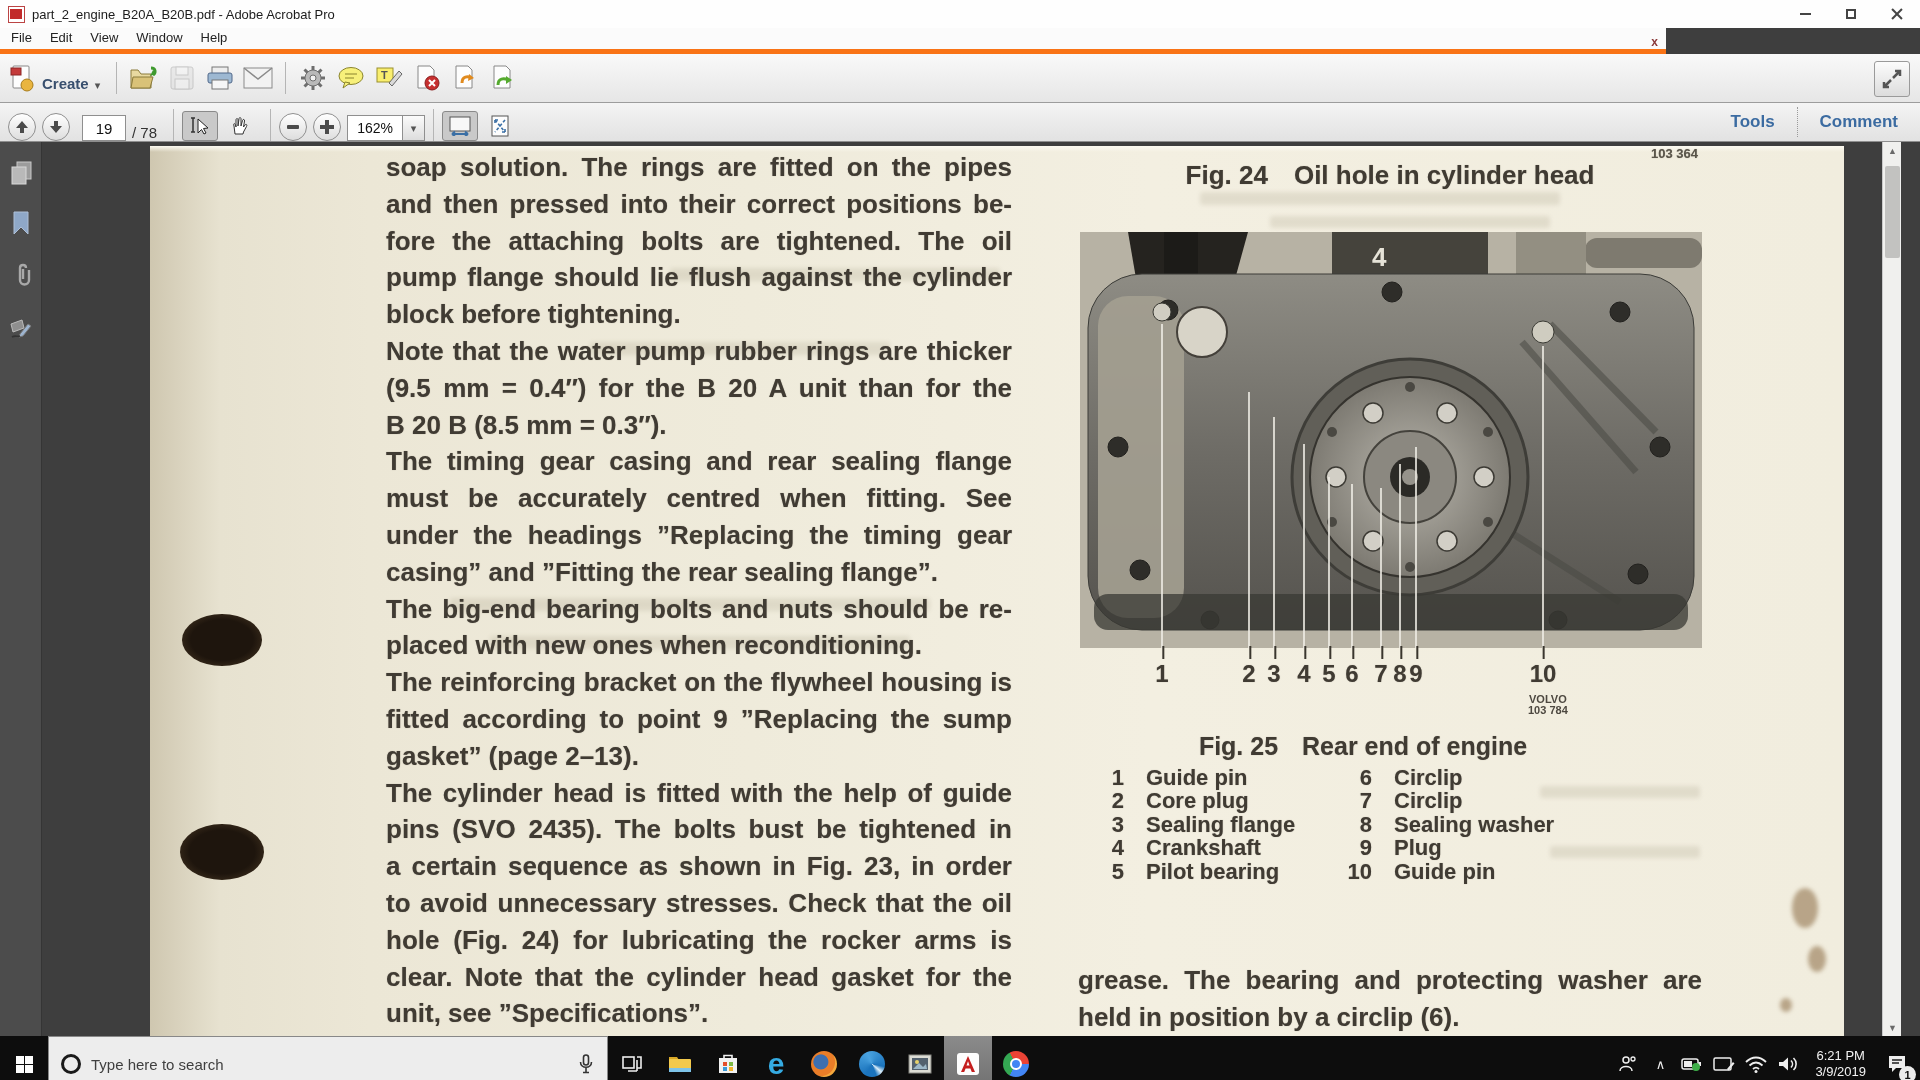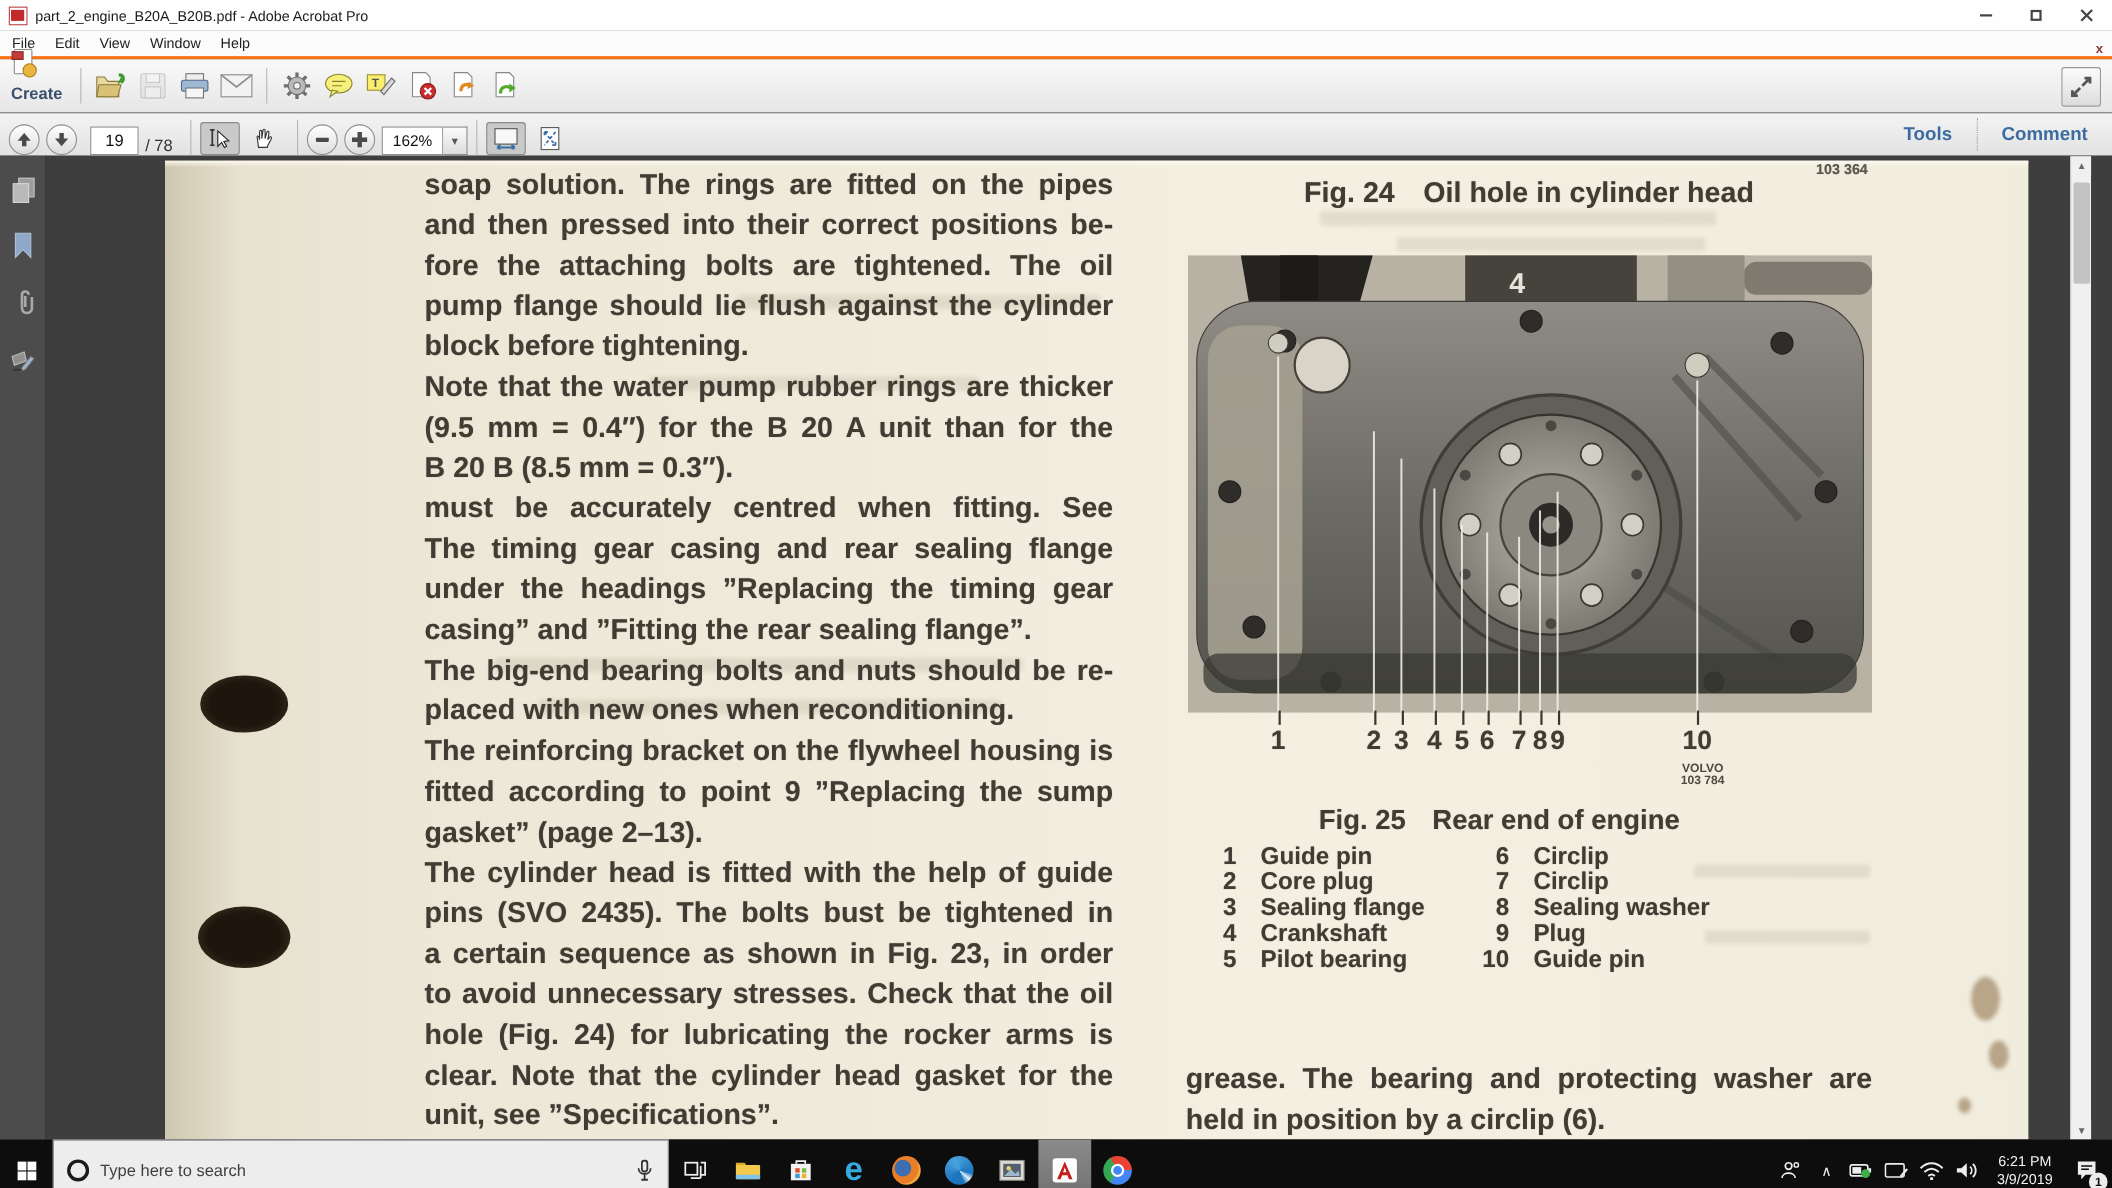"File" #menubar { border-bottom: 3px solid #f97316 -> 5px solid #f97316; width: 1920px -> 1666px }
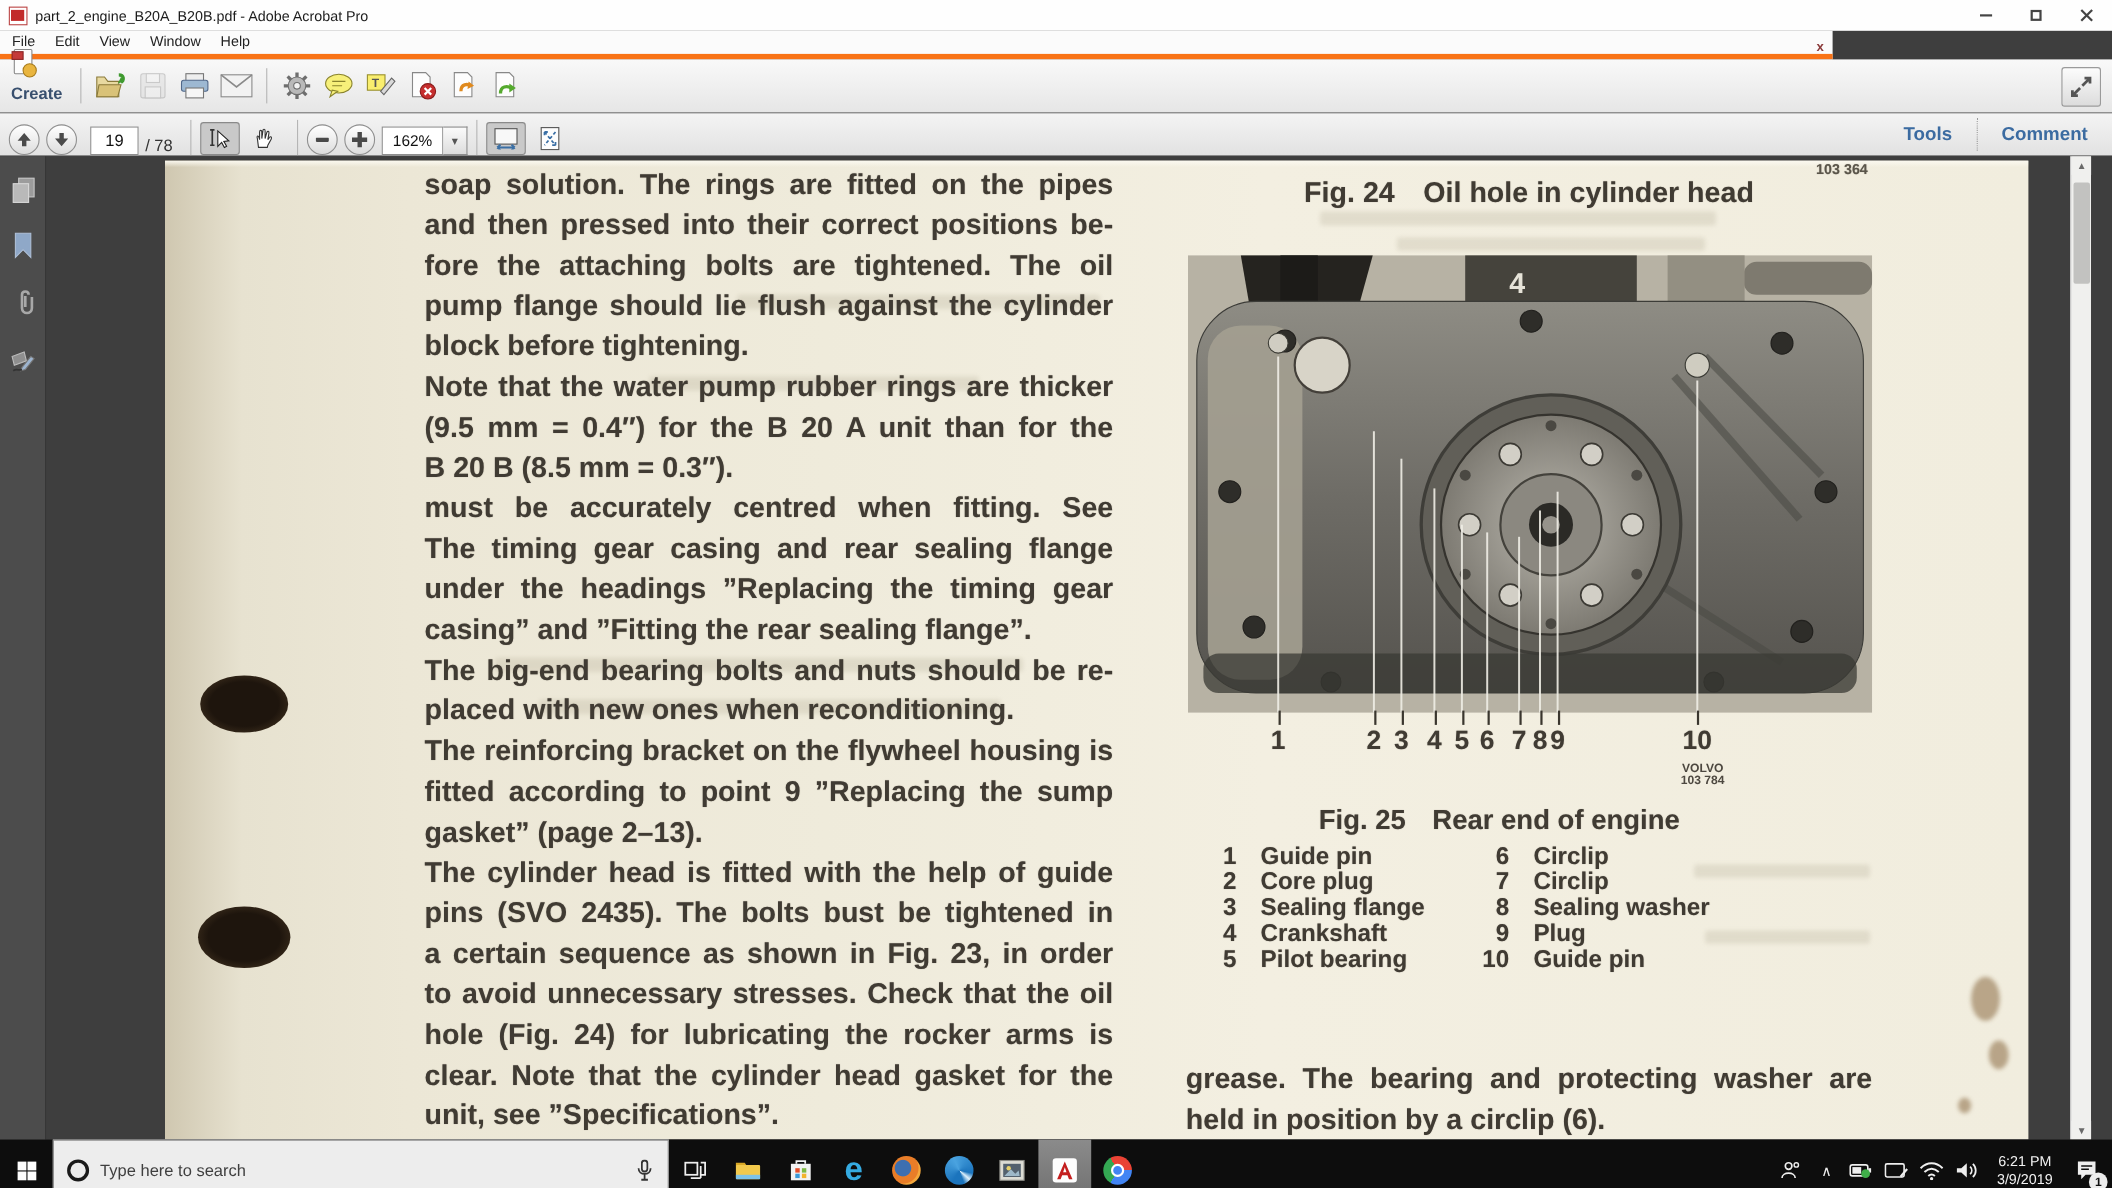"Create" #create-btn { align-items: flex-start -> flex-end; flex-direction: column -> none }
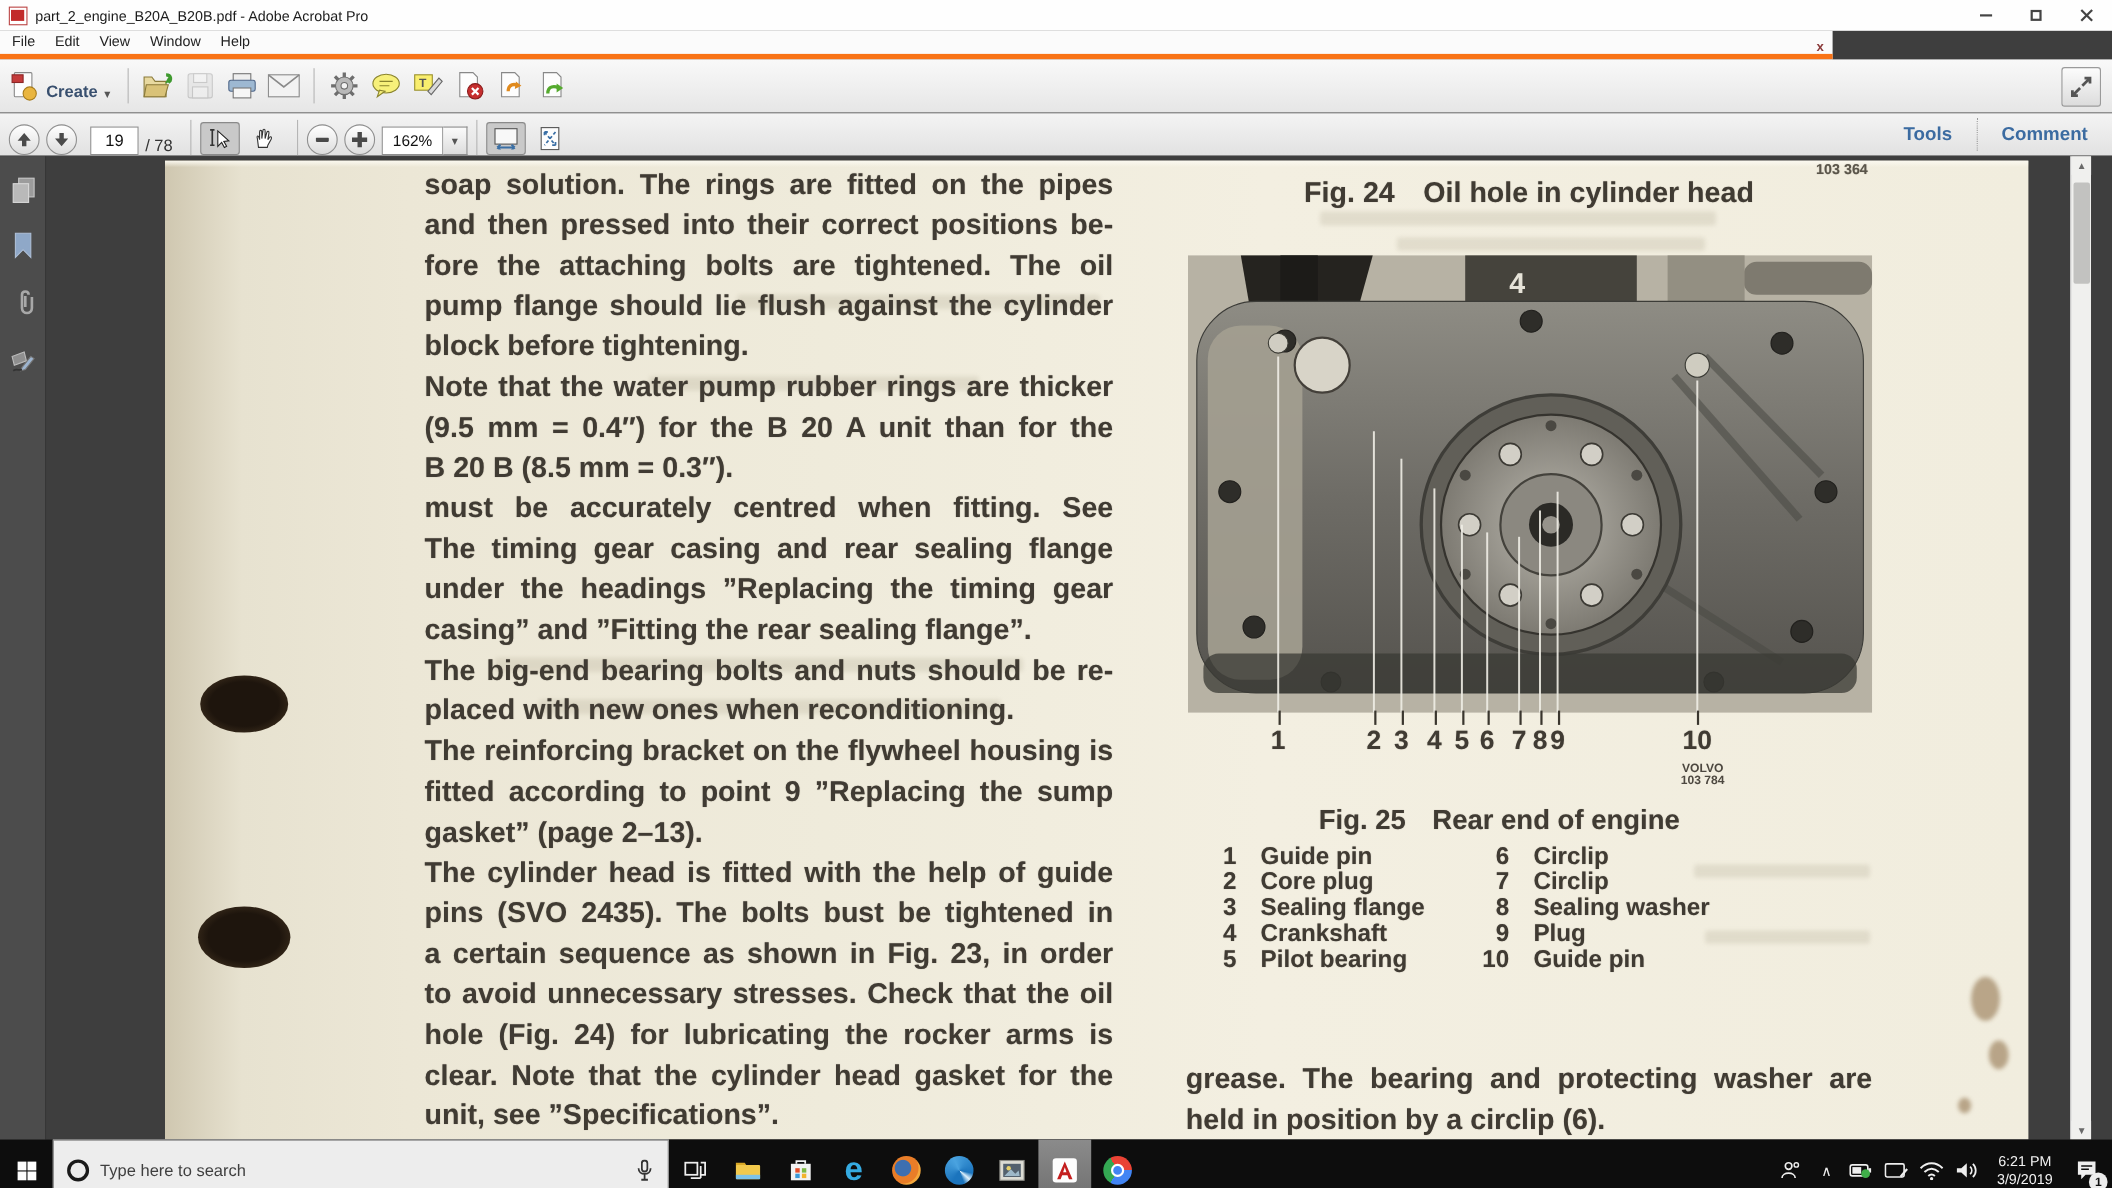"must be accurately centred when" div.tline { order: before "The timing gear casing and" -> after "The timing gear casing and" }
